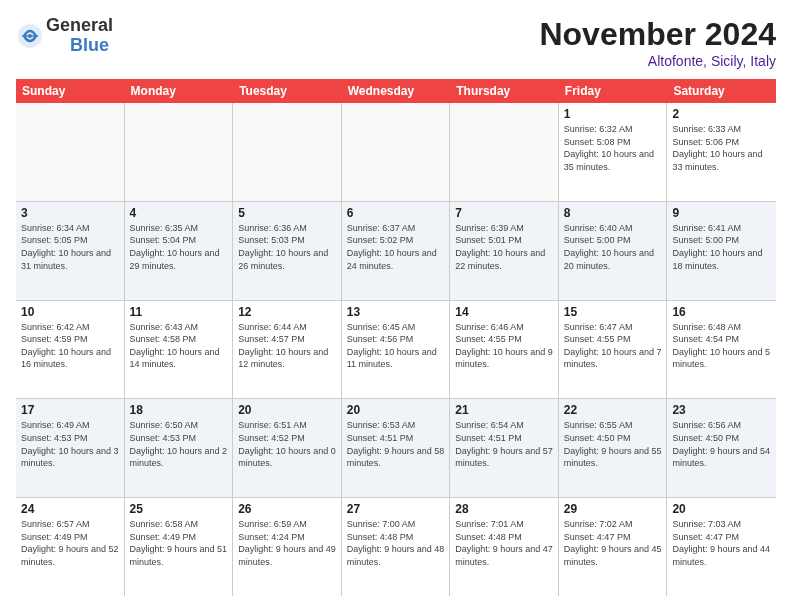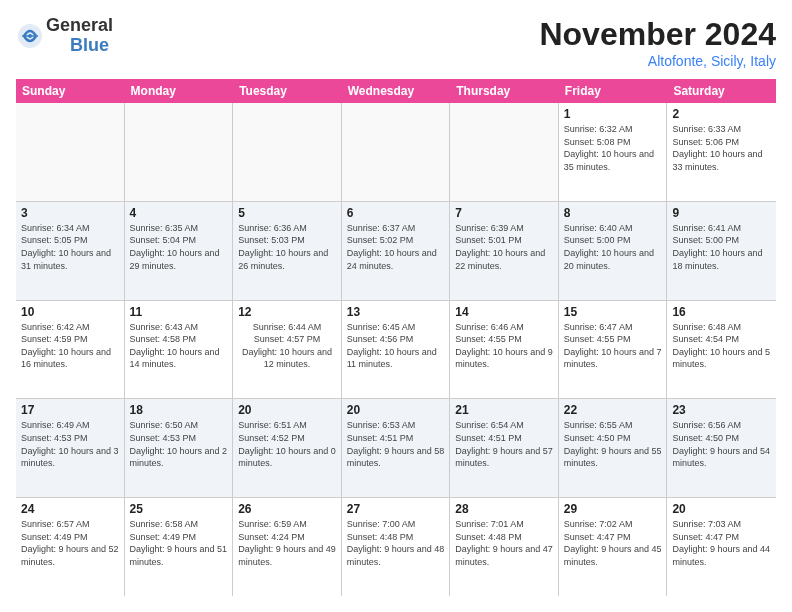"Altofonte, Sicily, Italy" .location { color: #3b82f6 -> #4c1d95 }
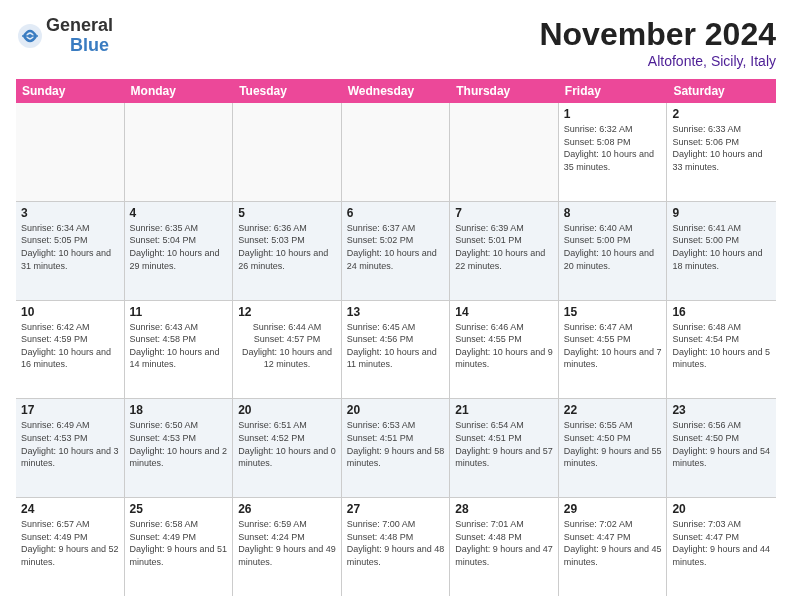"Sunday" .cal-header { background: #ec4899 -> #ef4444 }
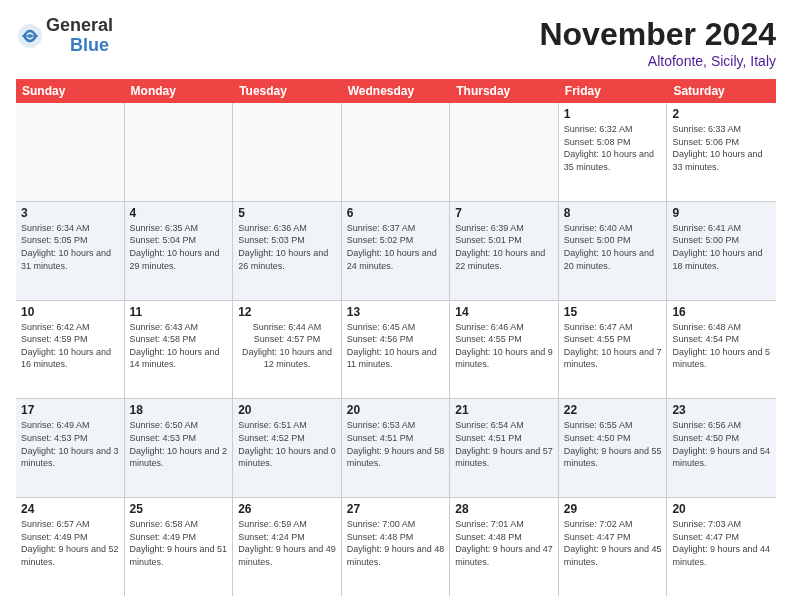"Sunrise: 6:44 AM" div.day-info { text-align: center -> none }
